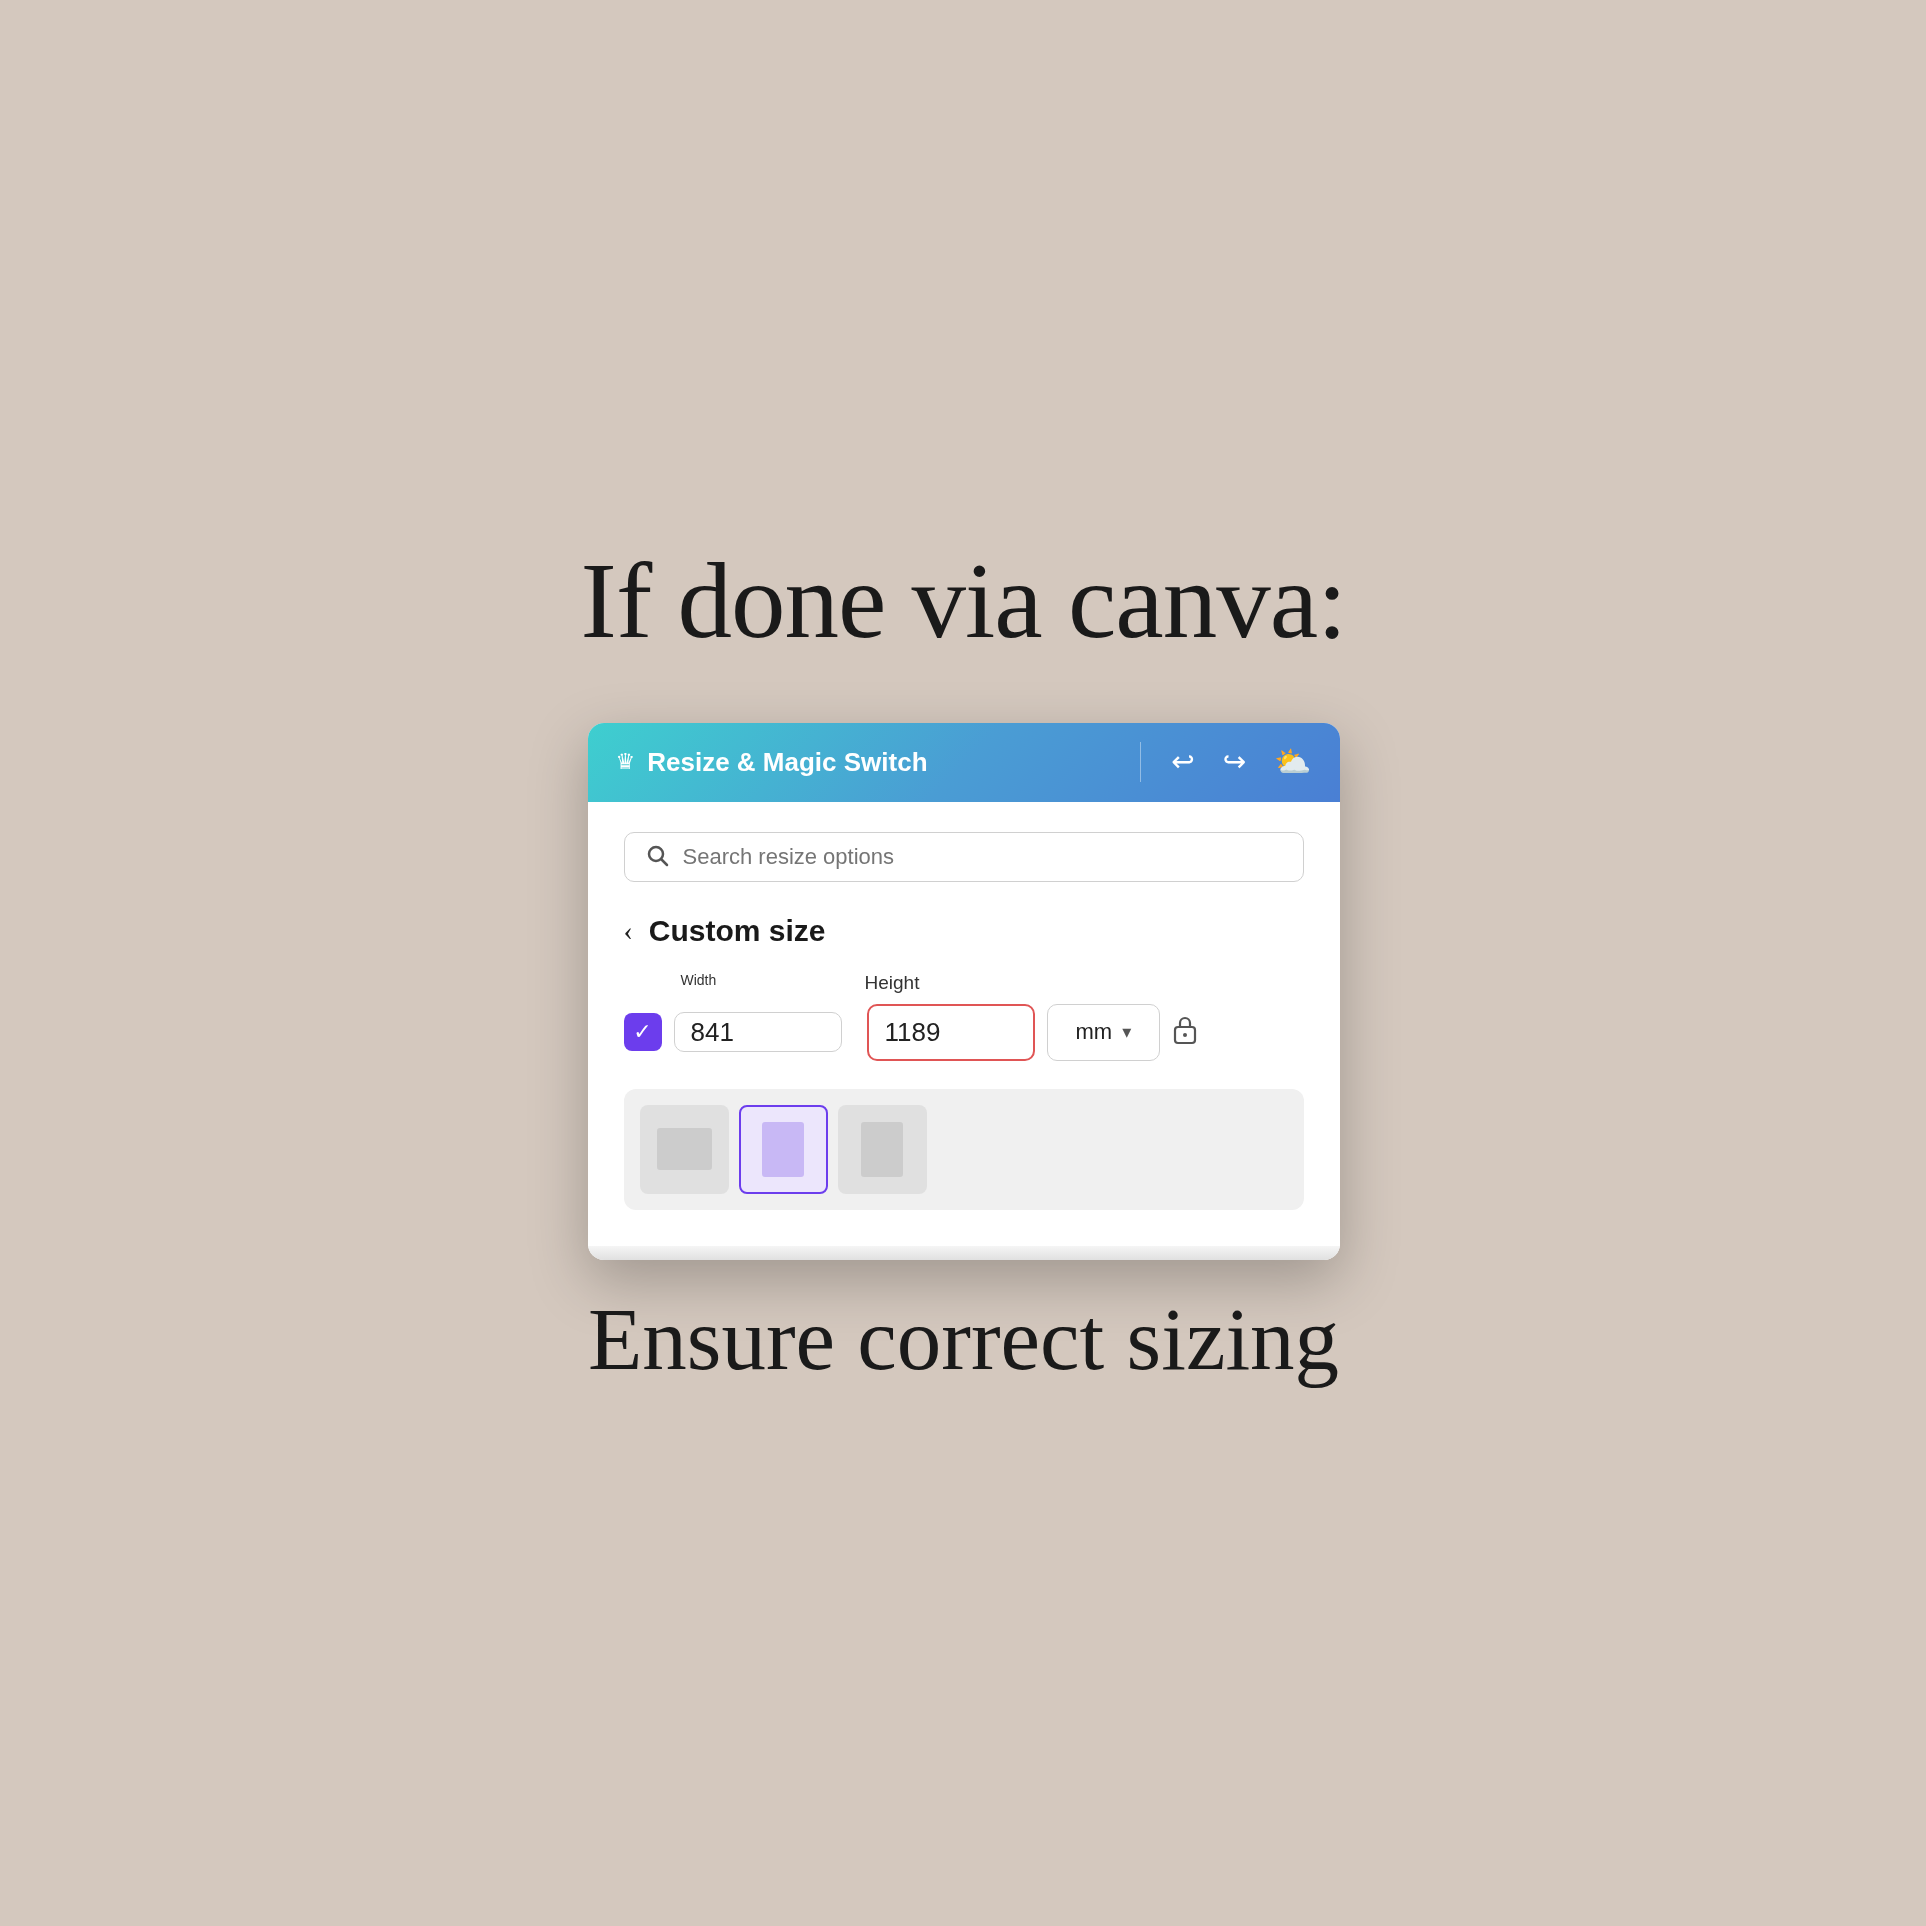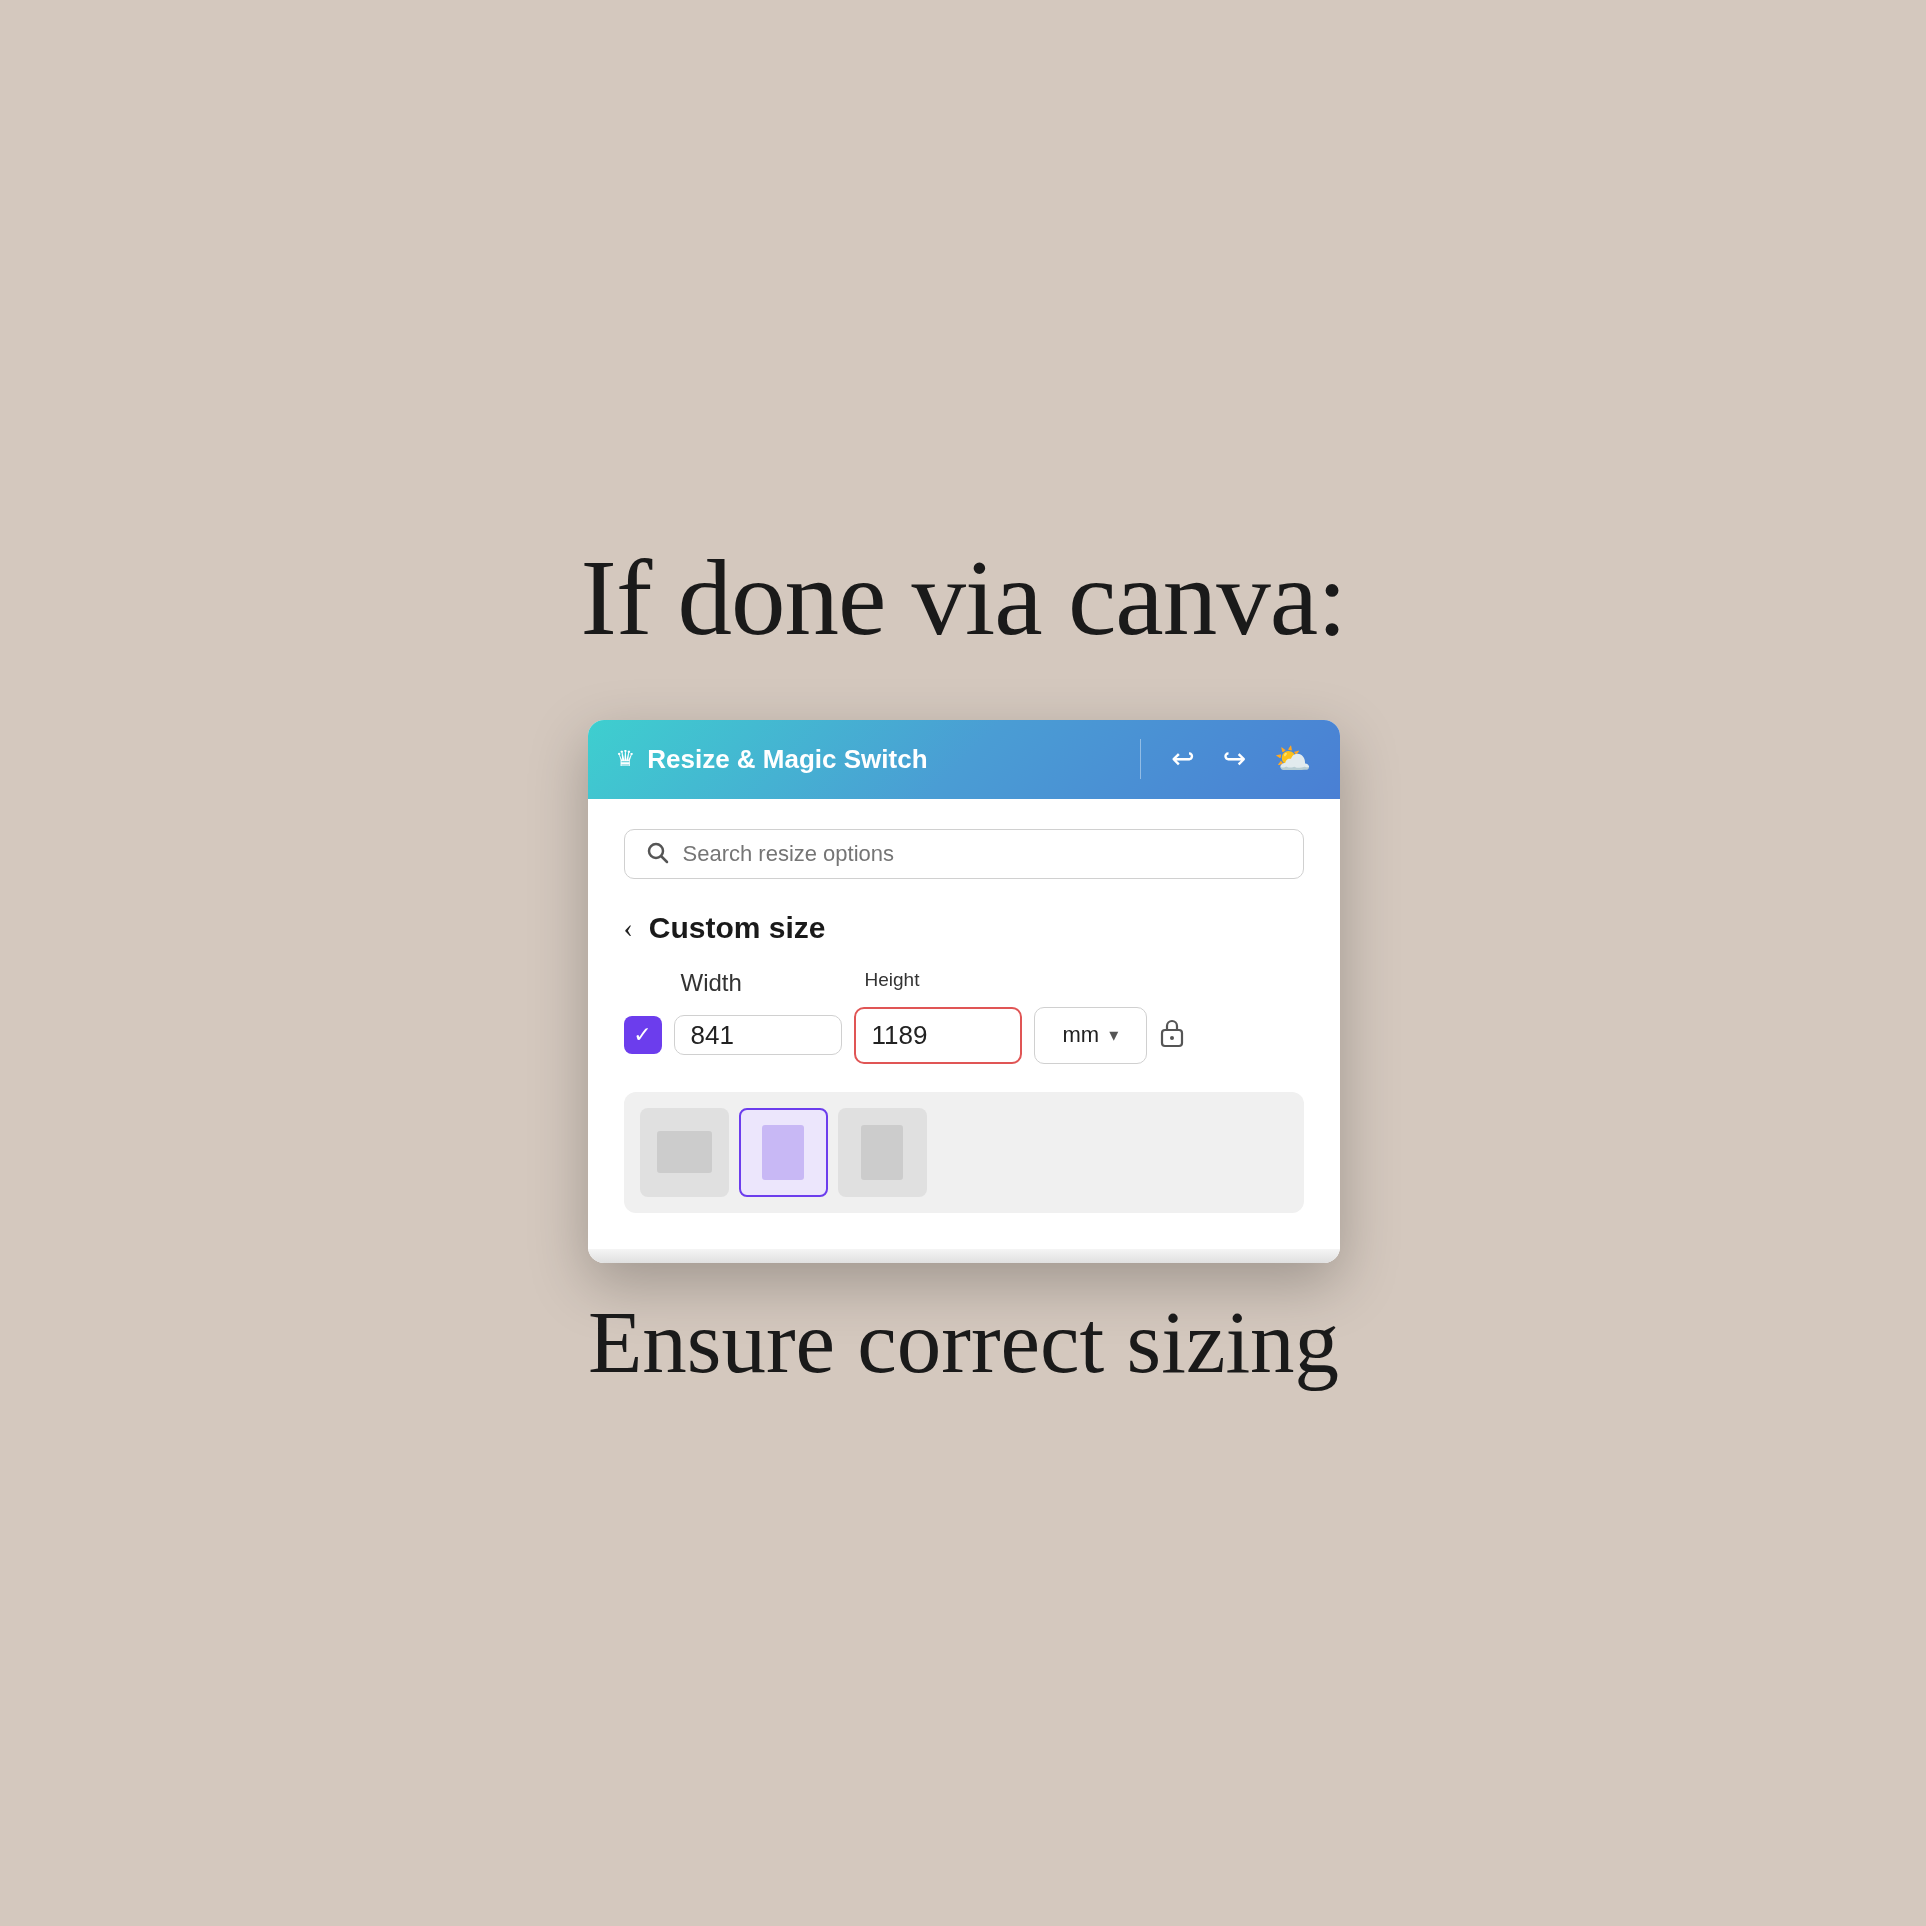"Width" .dim-label { font-size: 24px -> 14px }
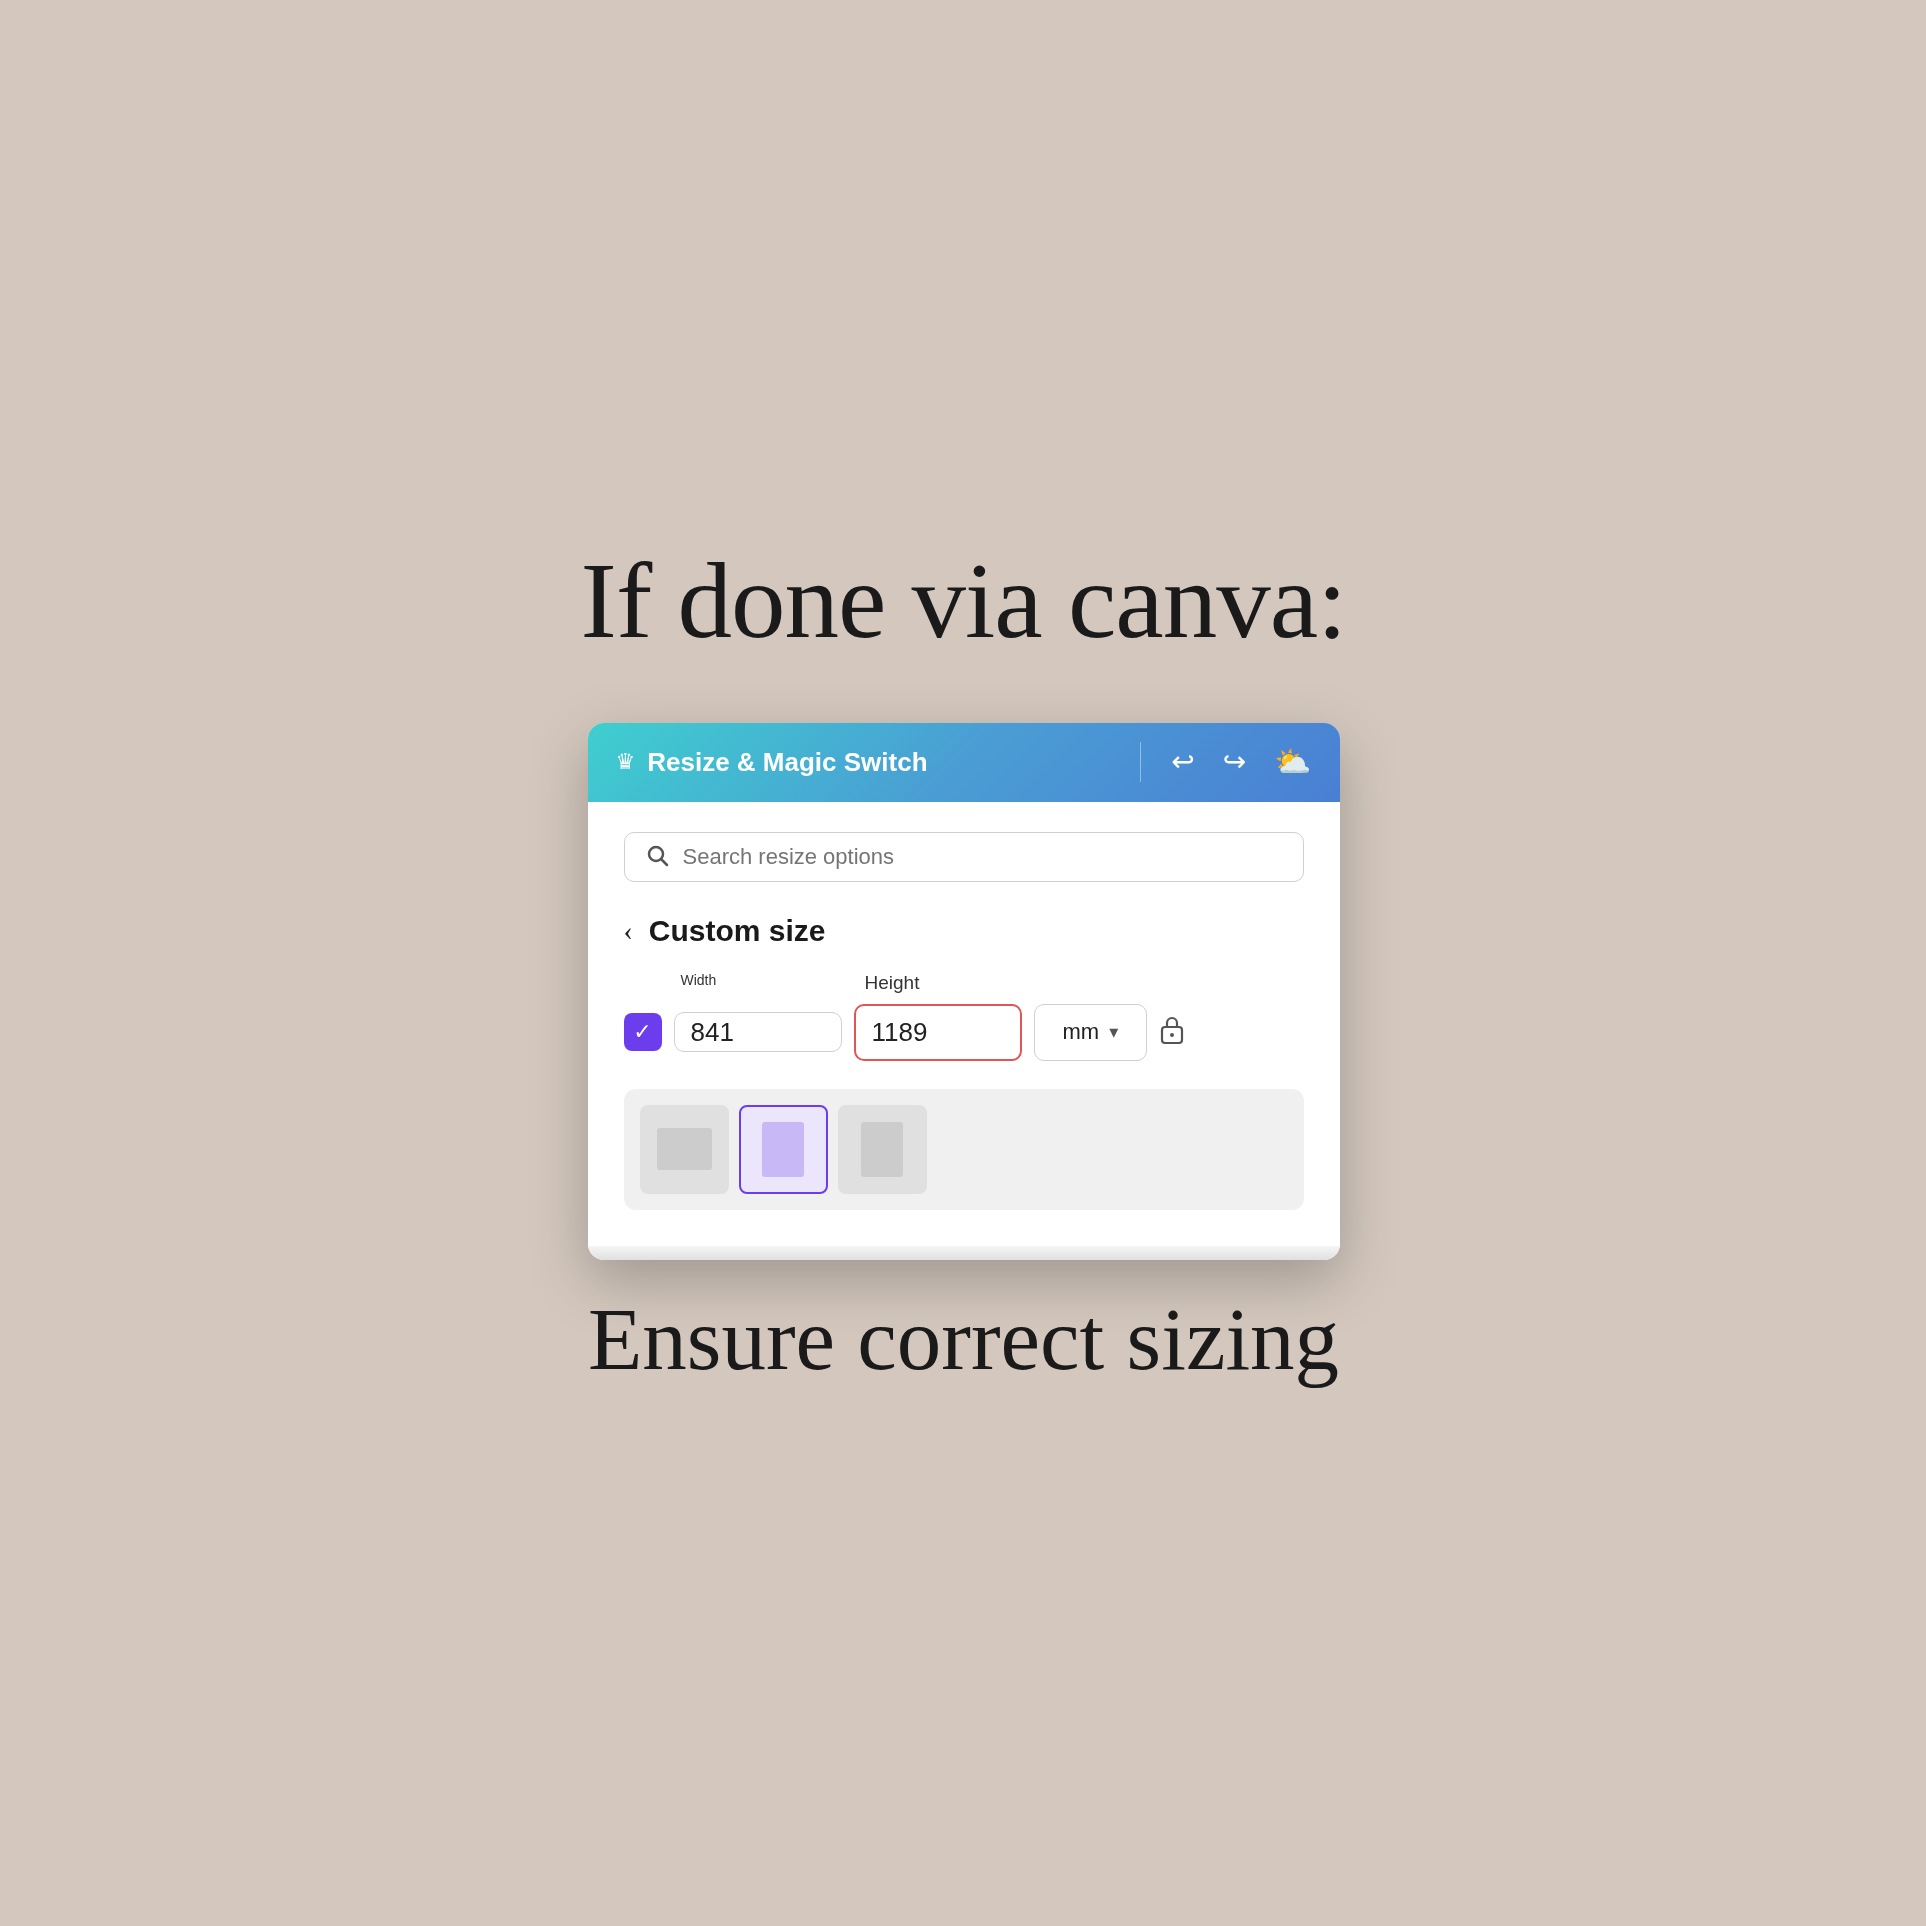"1189" .dim-input-height { margin-left: none -> 13px }
